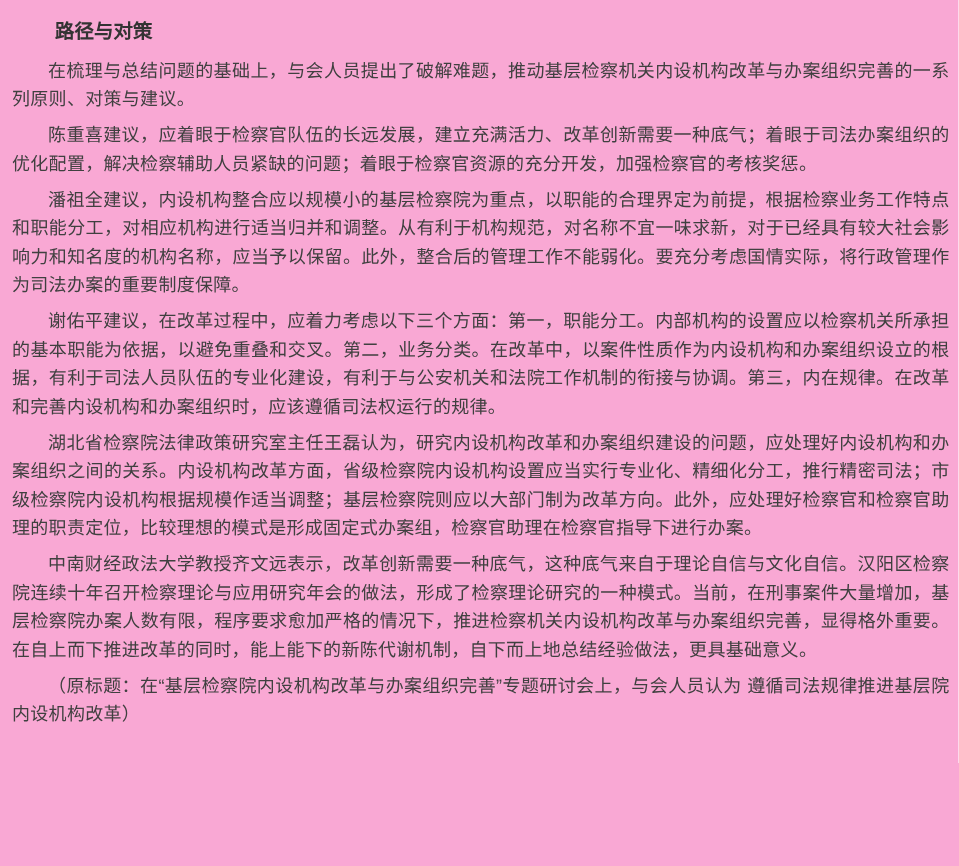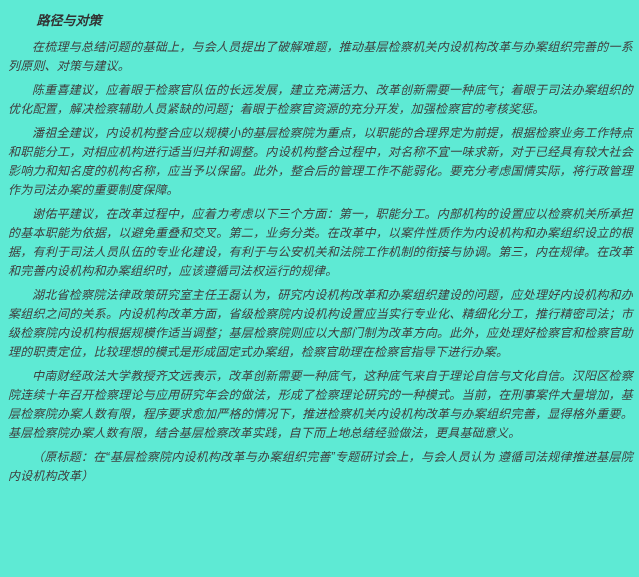"路径与对策" div.page { background: #5eead4 -> #f9a8d4; font-style: italic -> none }
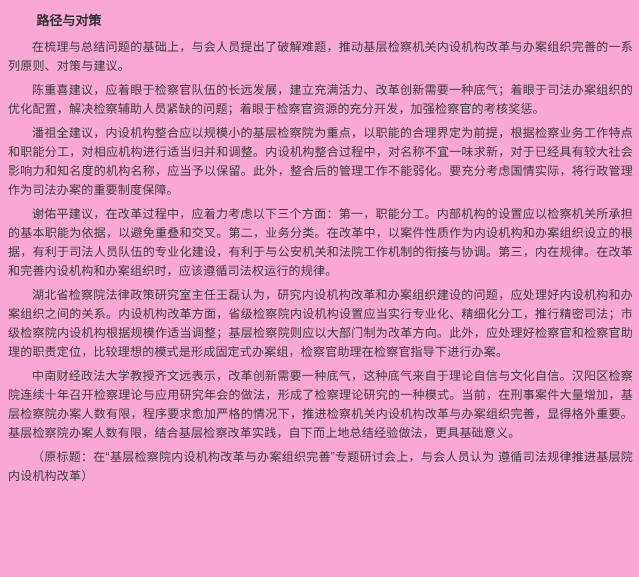"潘祖全建议，内设机构整合应以规模小的基层检察院为重点，以职能的合理界定为前提，根" p { text: 内设机构整合过程中 -> 从有利于机构规范 }
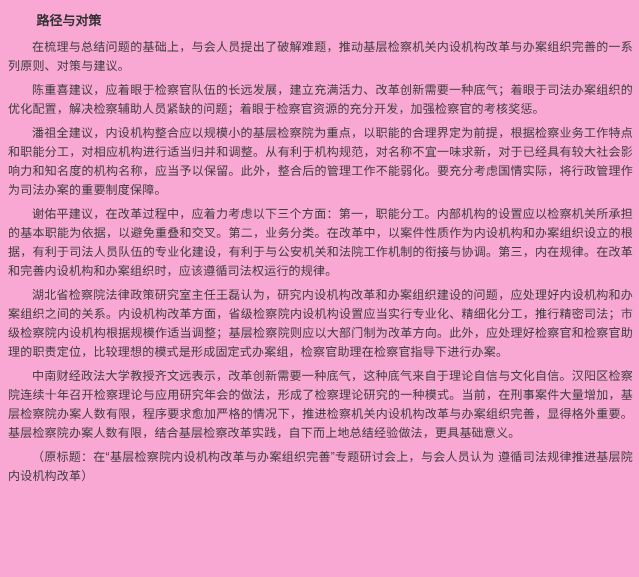"中南财经政法大学教授齐文远表示，改革创新需要一种底气，这种底气来自于理论自信与文" p { text: 基层检察院办案人数有限，结合基层检察改革实践 -> 在自上而下推进改革的同时，能上能下的新陈代谢机制 }
